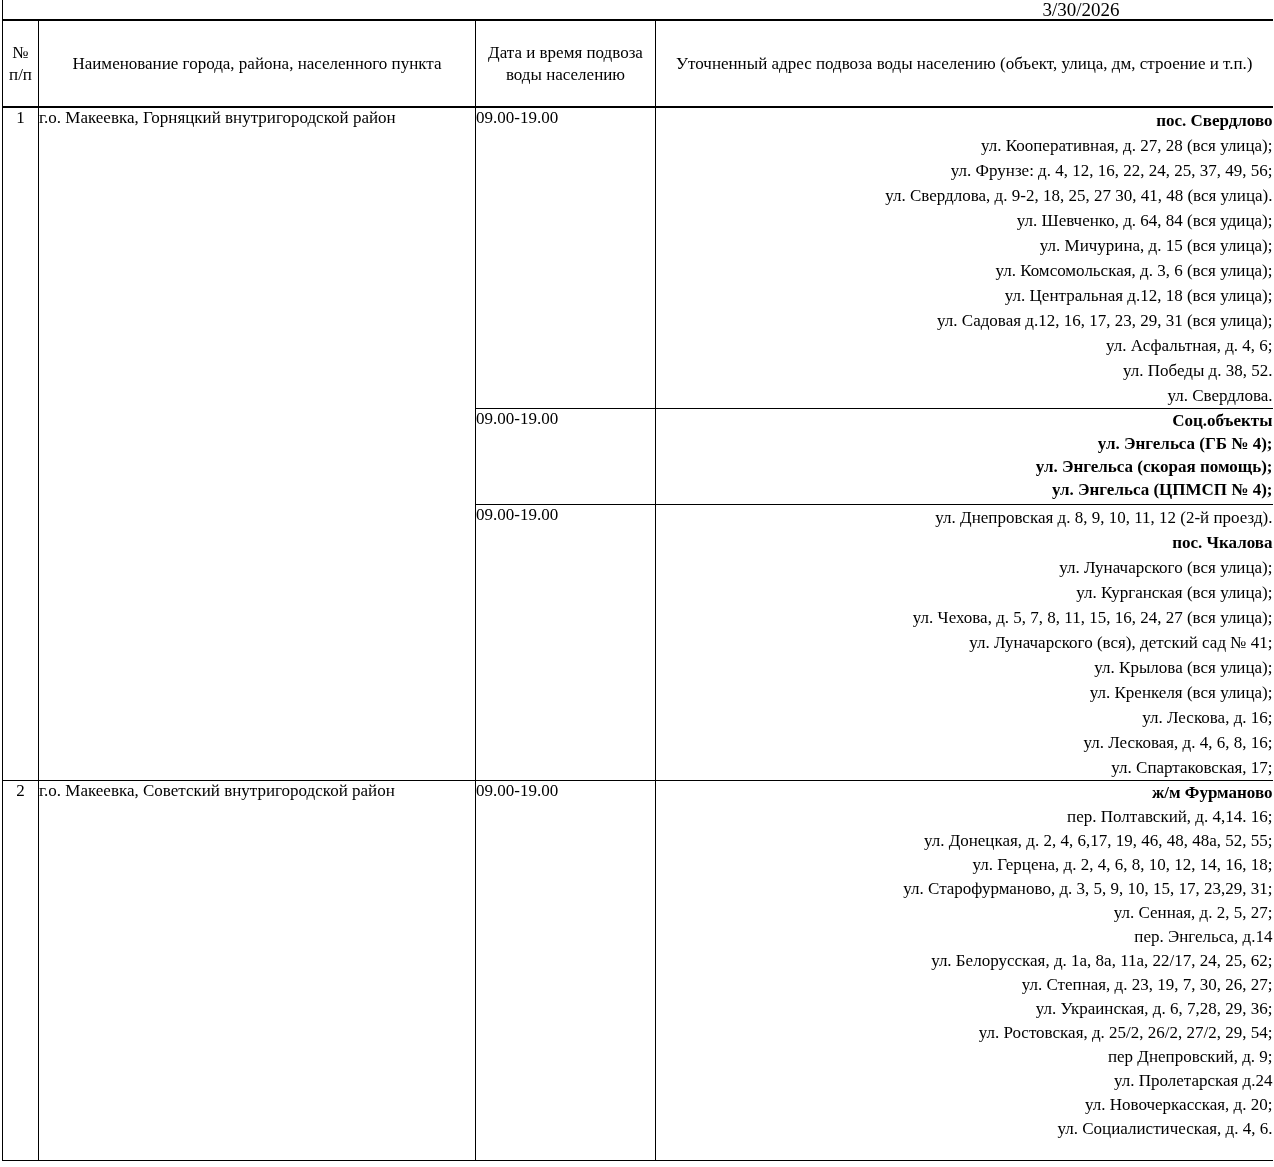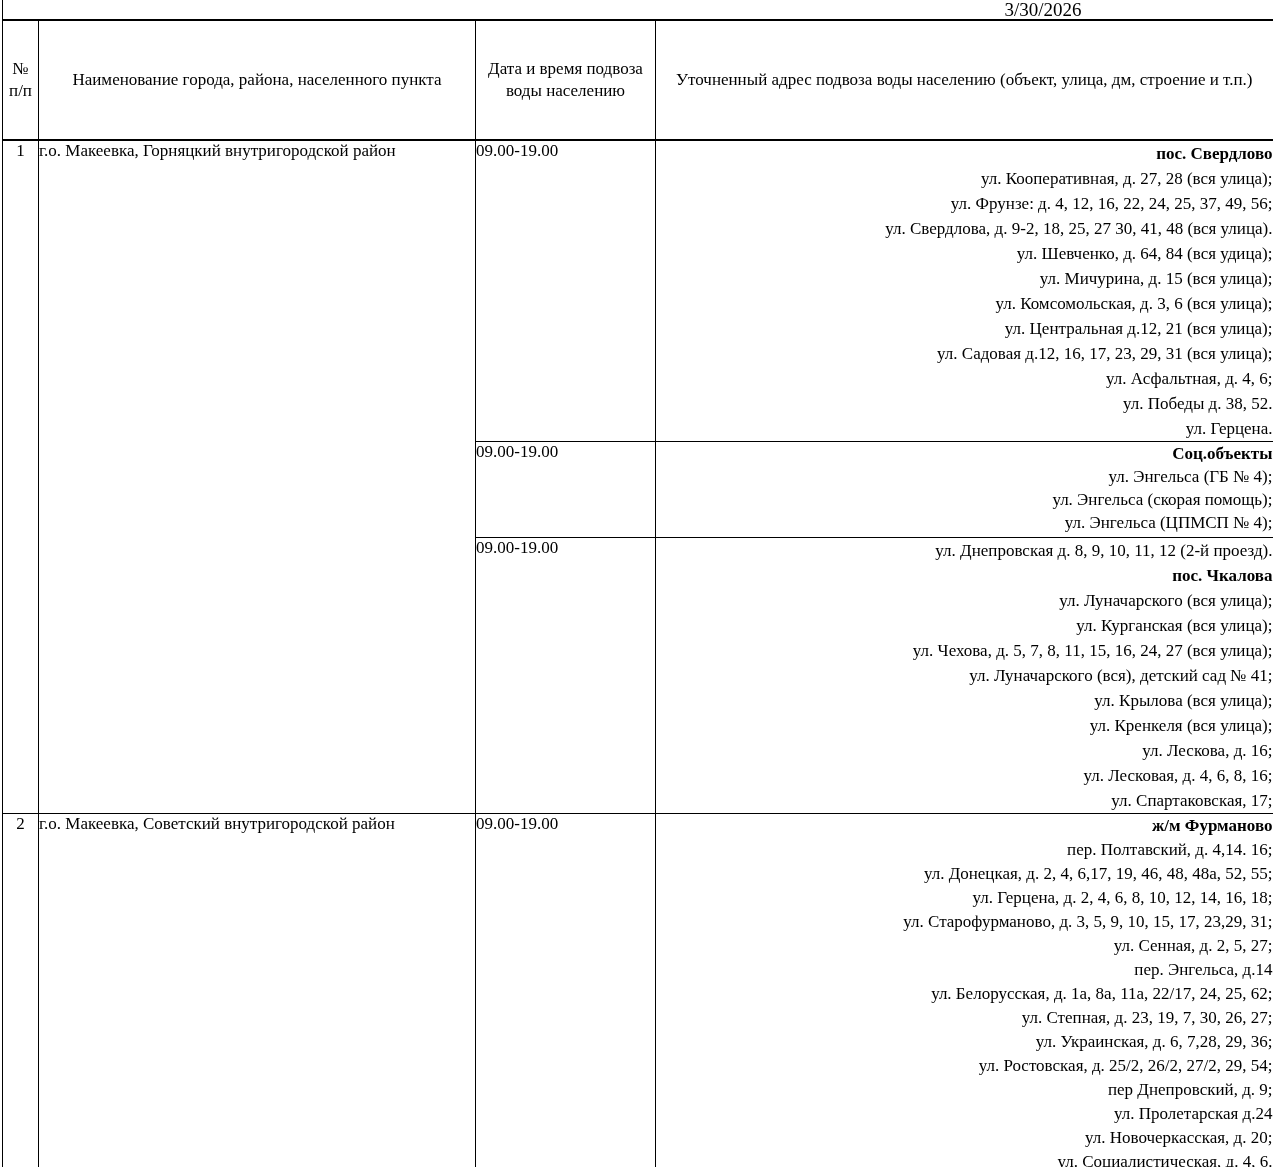"3/30/2026" .date { left: 968px -> 1006px }
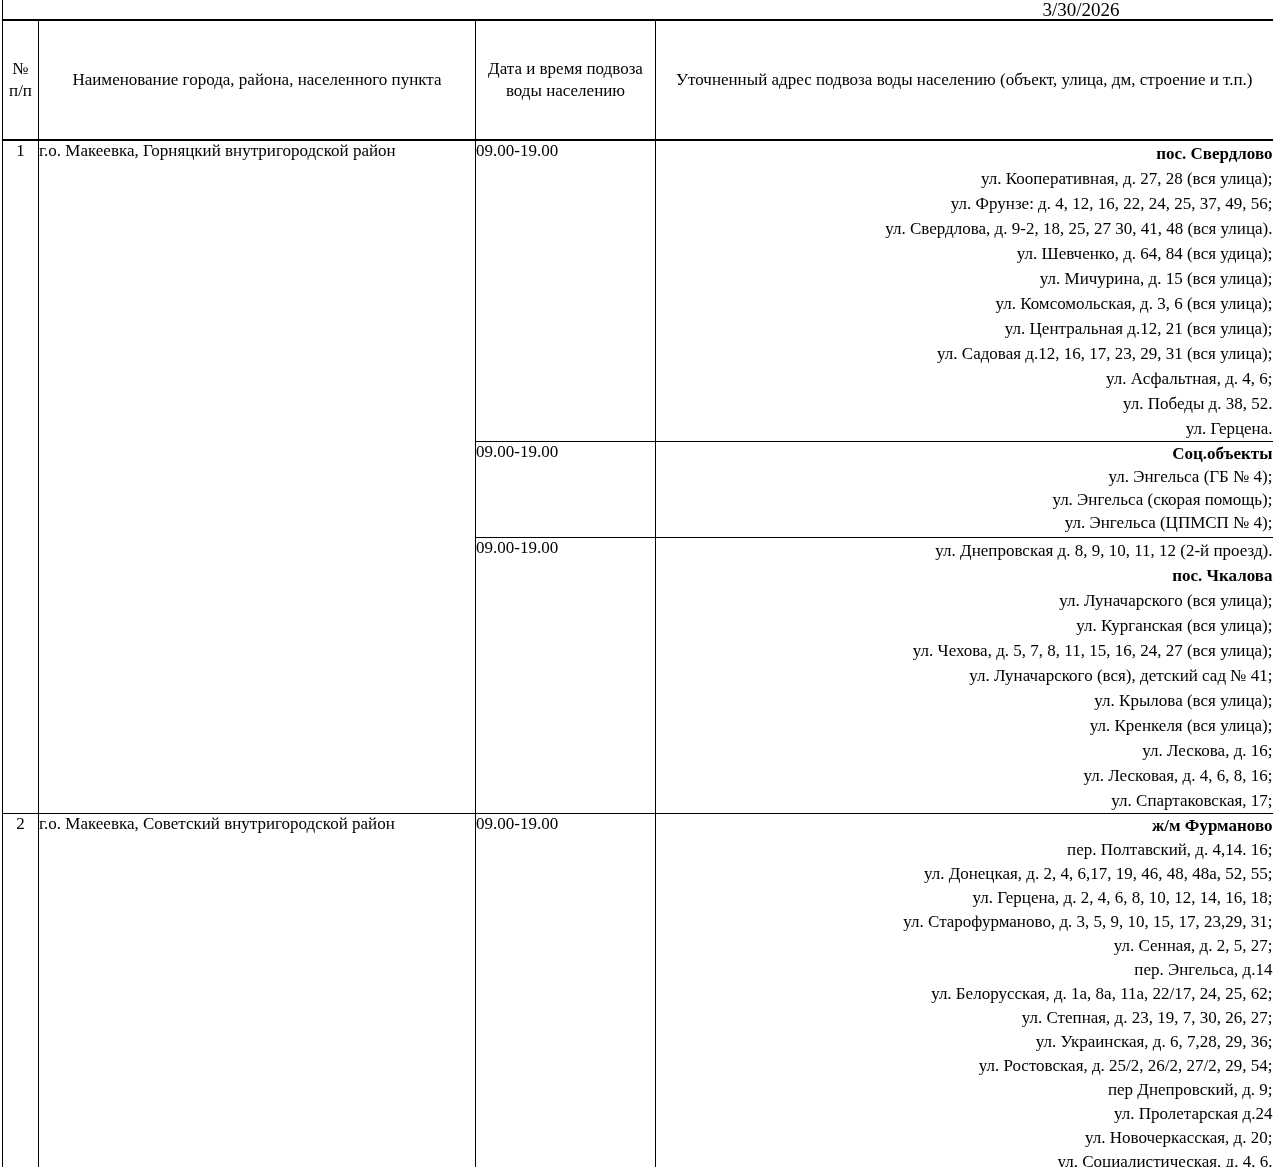"№ п/п" tr.hdr-row { height: 120px -> 87px }
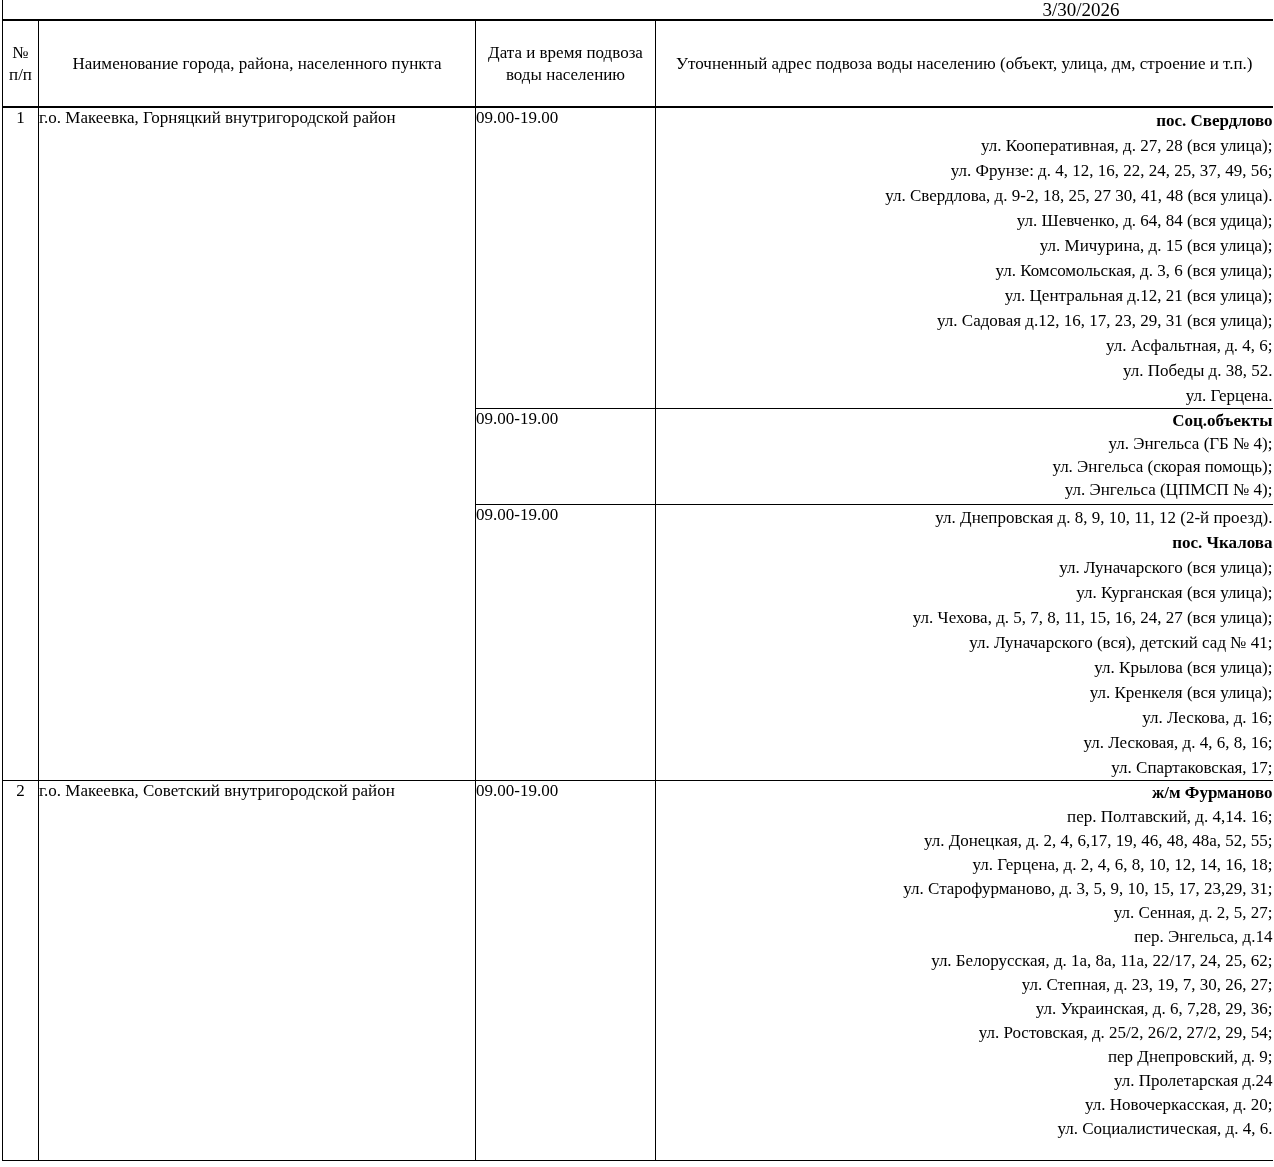"ул. Центральная д.12, 21 (вся" div.addr-line { text: 21 -> 18 }
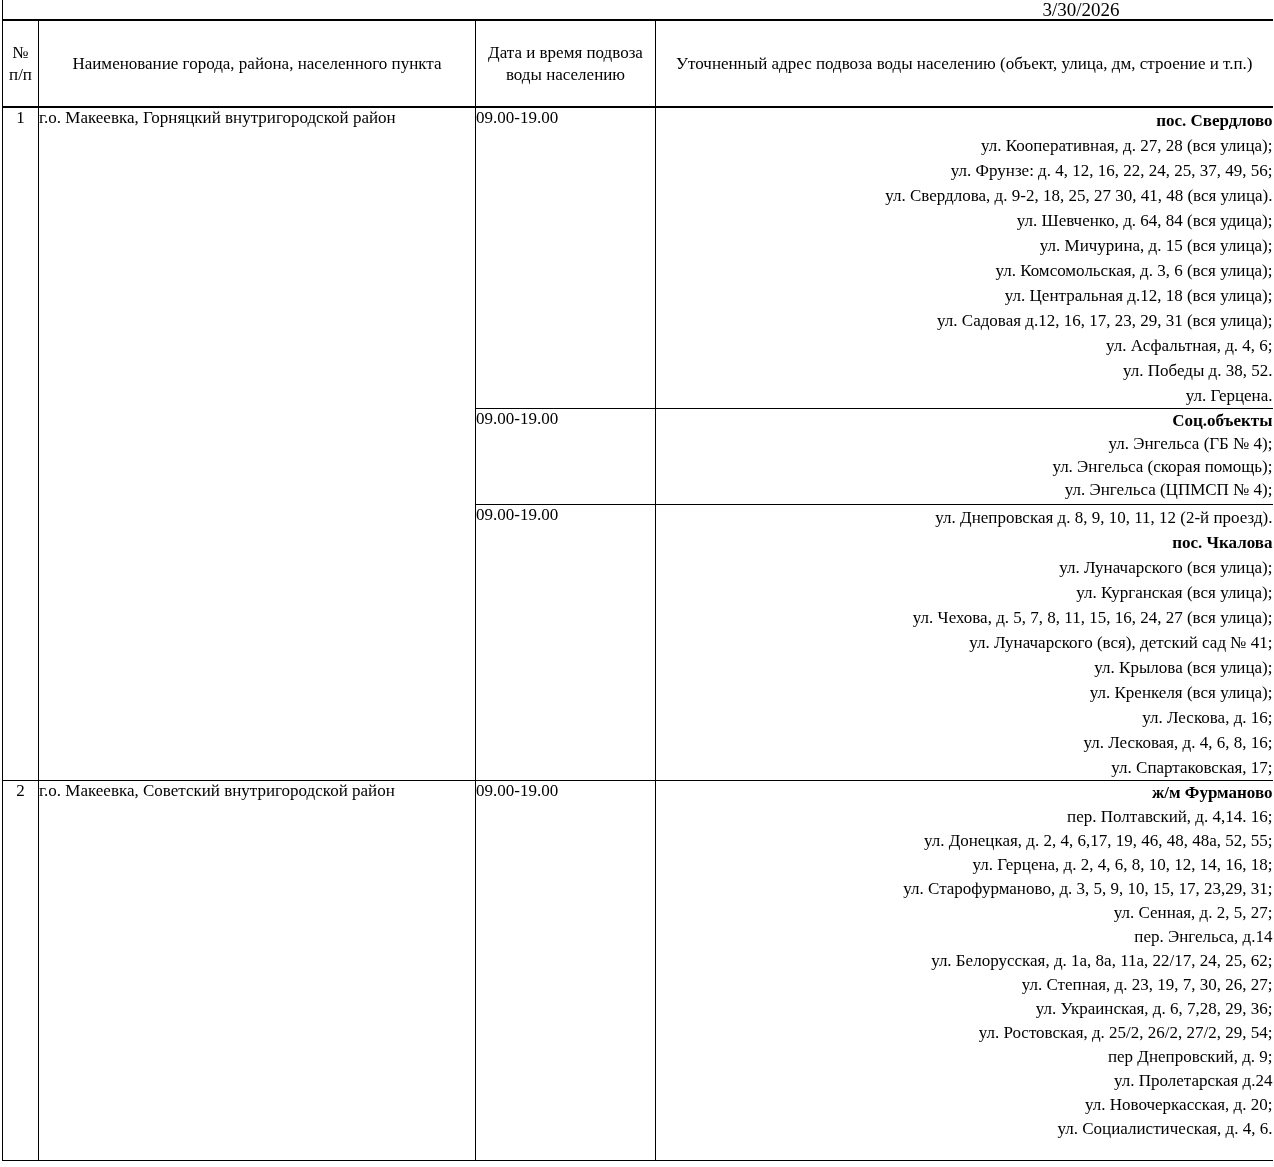"ул. Герцена." div.addr-line { text: Герцена -> Свердлова }
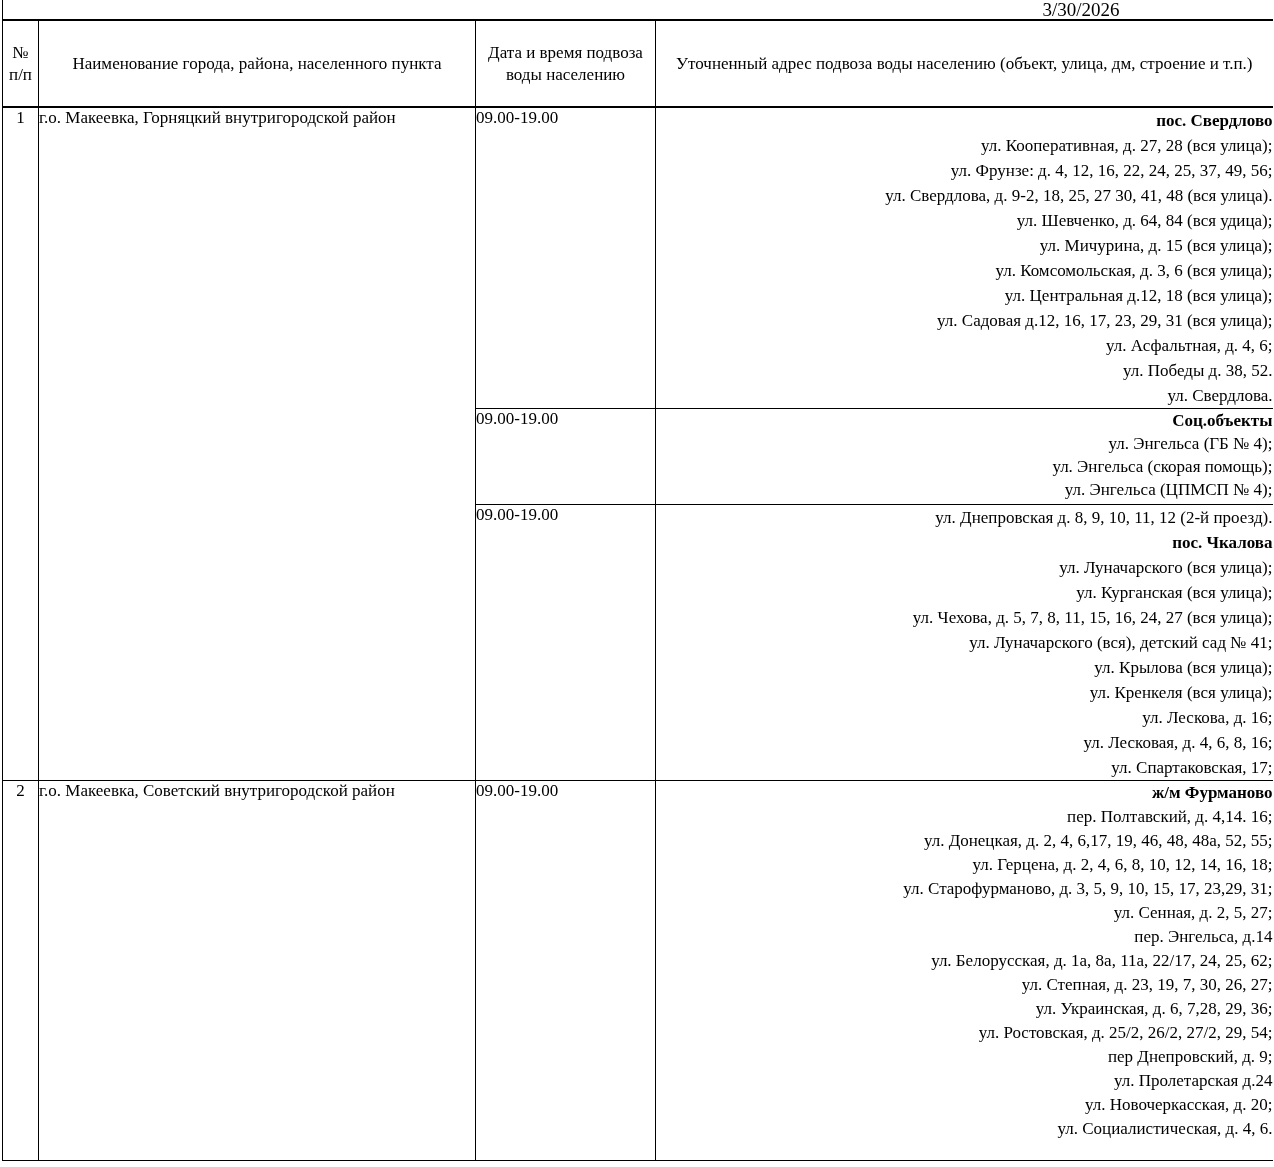"ул. Энгельса (ГБ № 4);" .lh23 .addr-line { font-weight: none -> bold }
